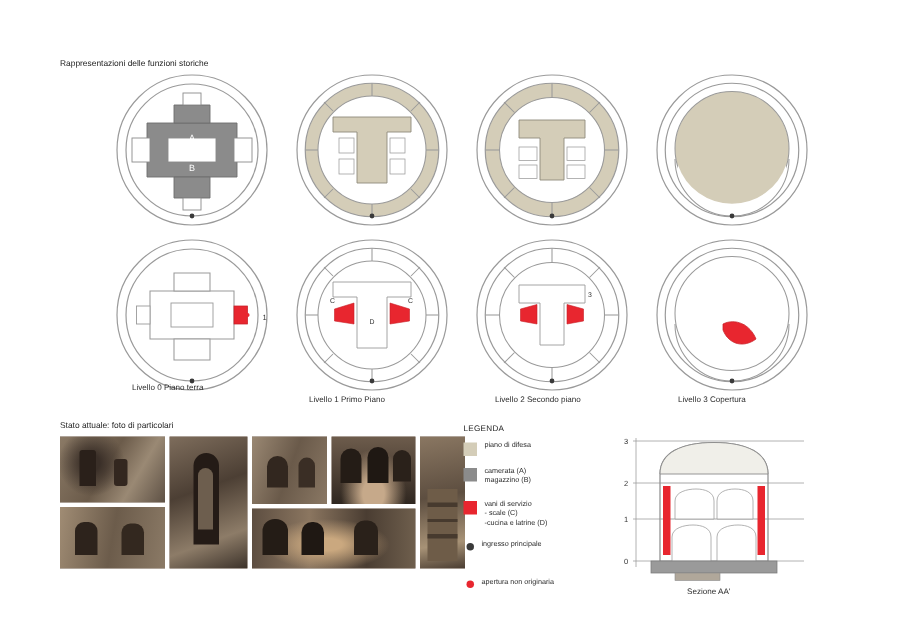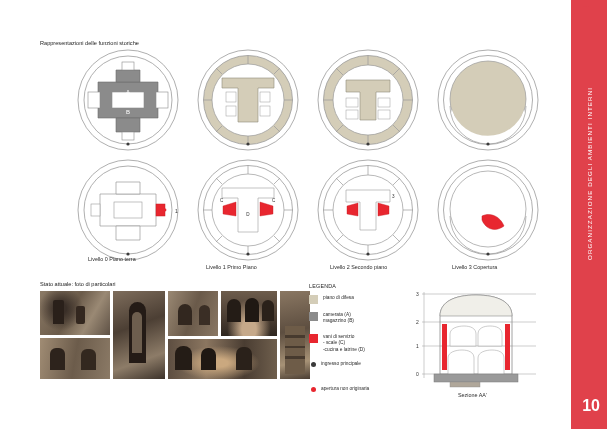"10" div.side-bar { html: <div> <div></div> <div> <div>ORGANIZZAZIONE DEGLI AMBIENTI INTERNI</div> </div> <div>10</div> </div> -> none }
